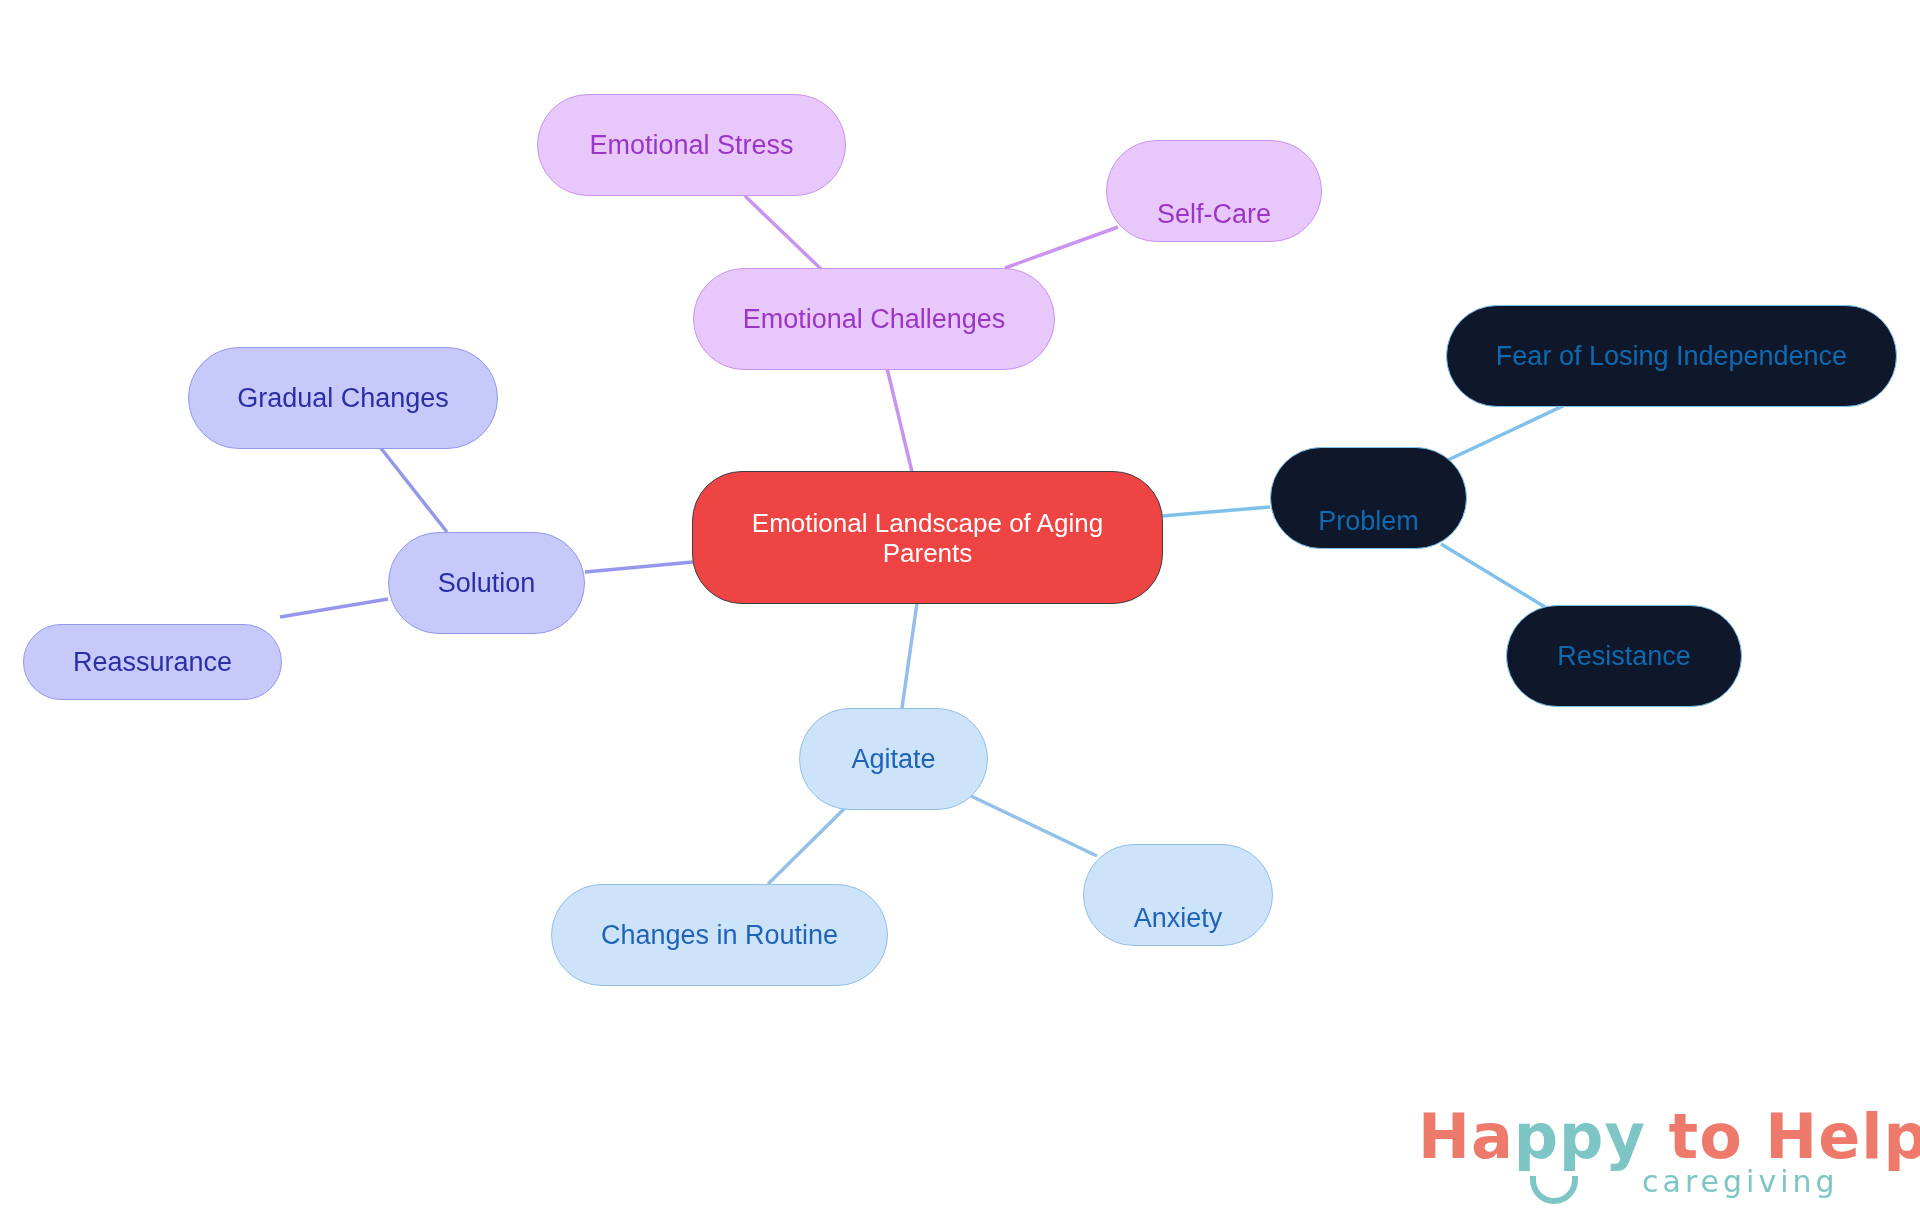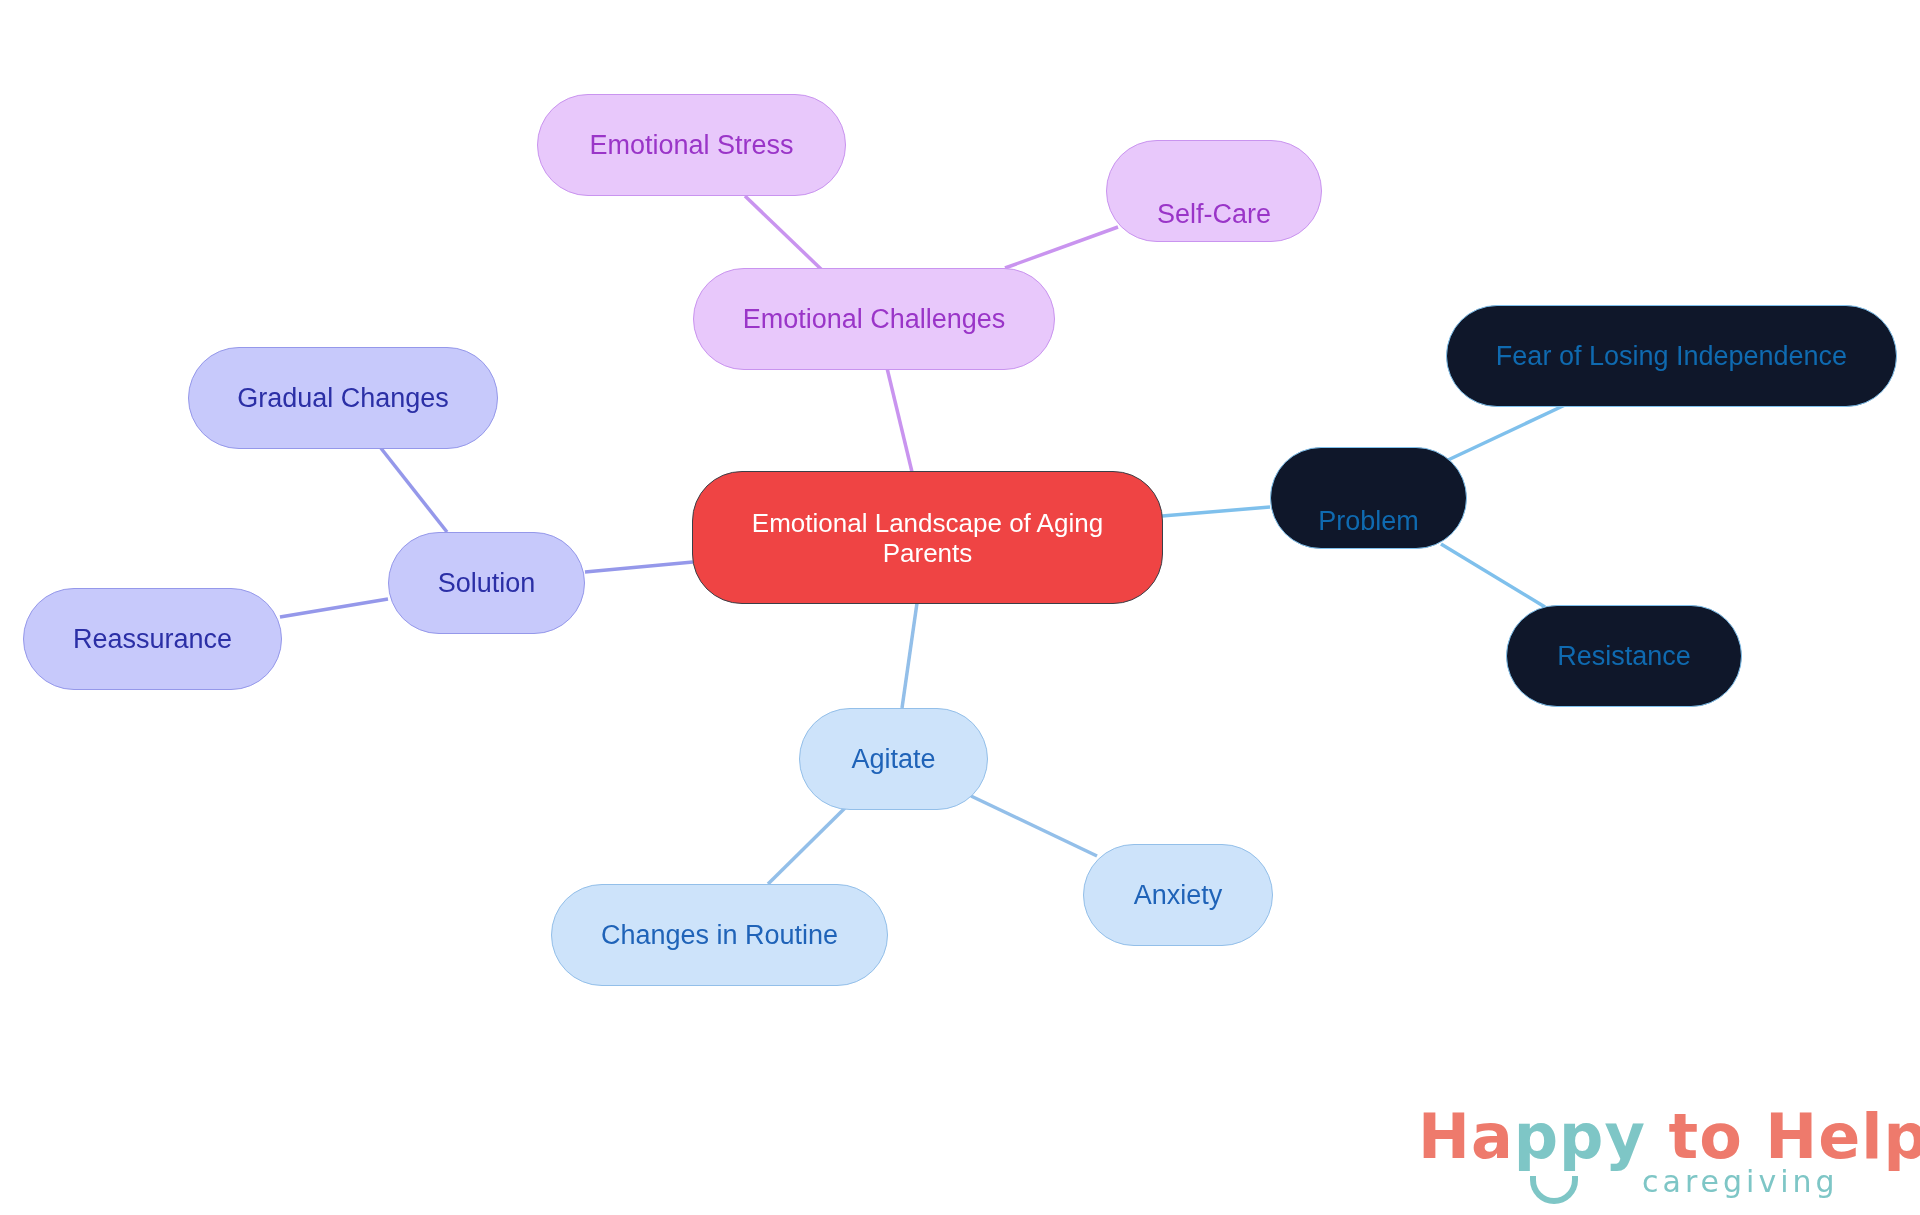"Reassurance" div.node { height: 102px -> 76px; top: 588px -> 624px }
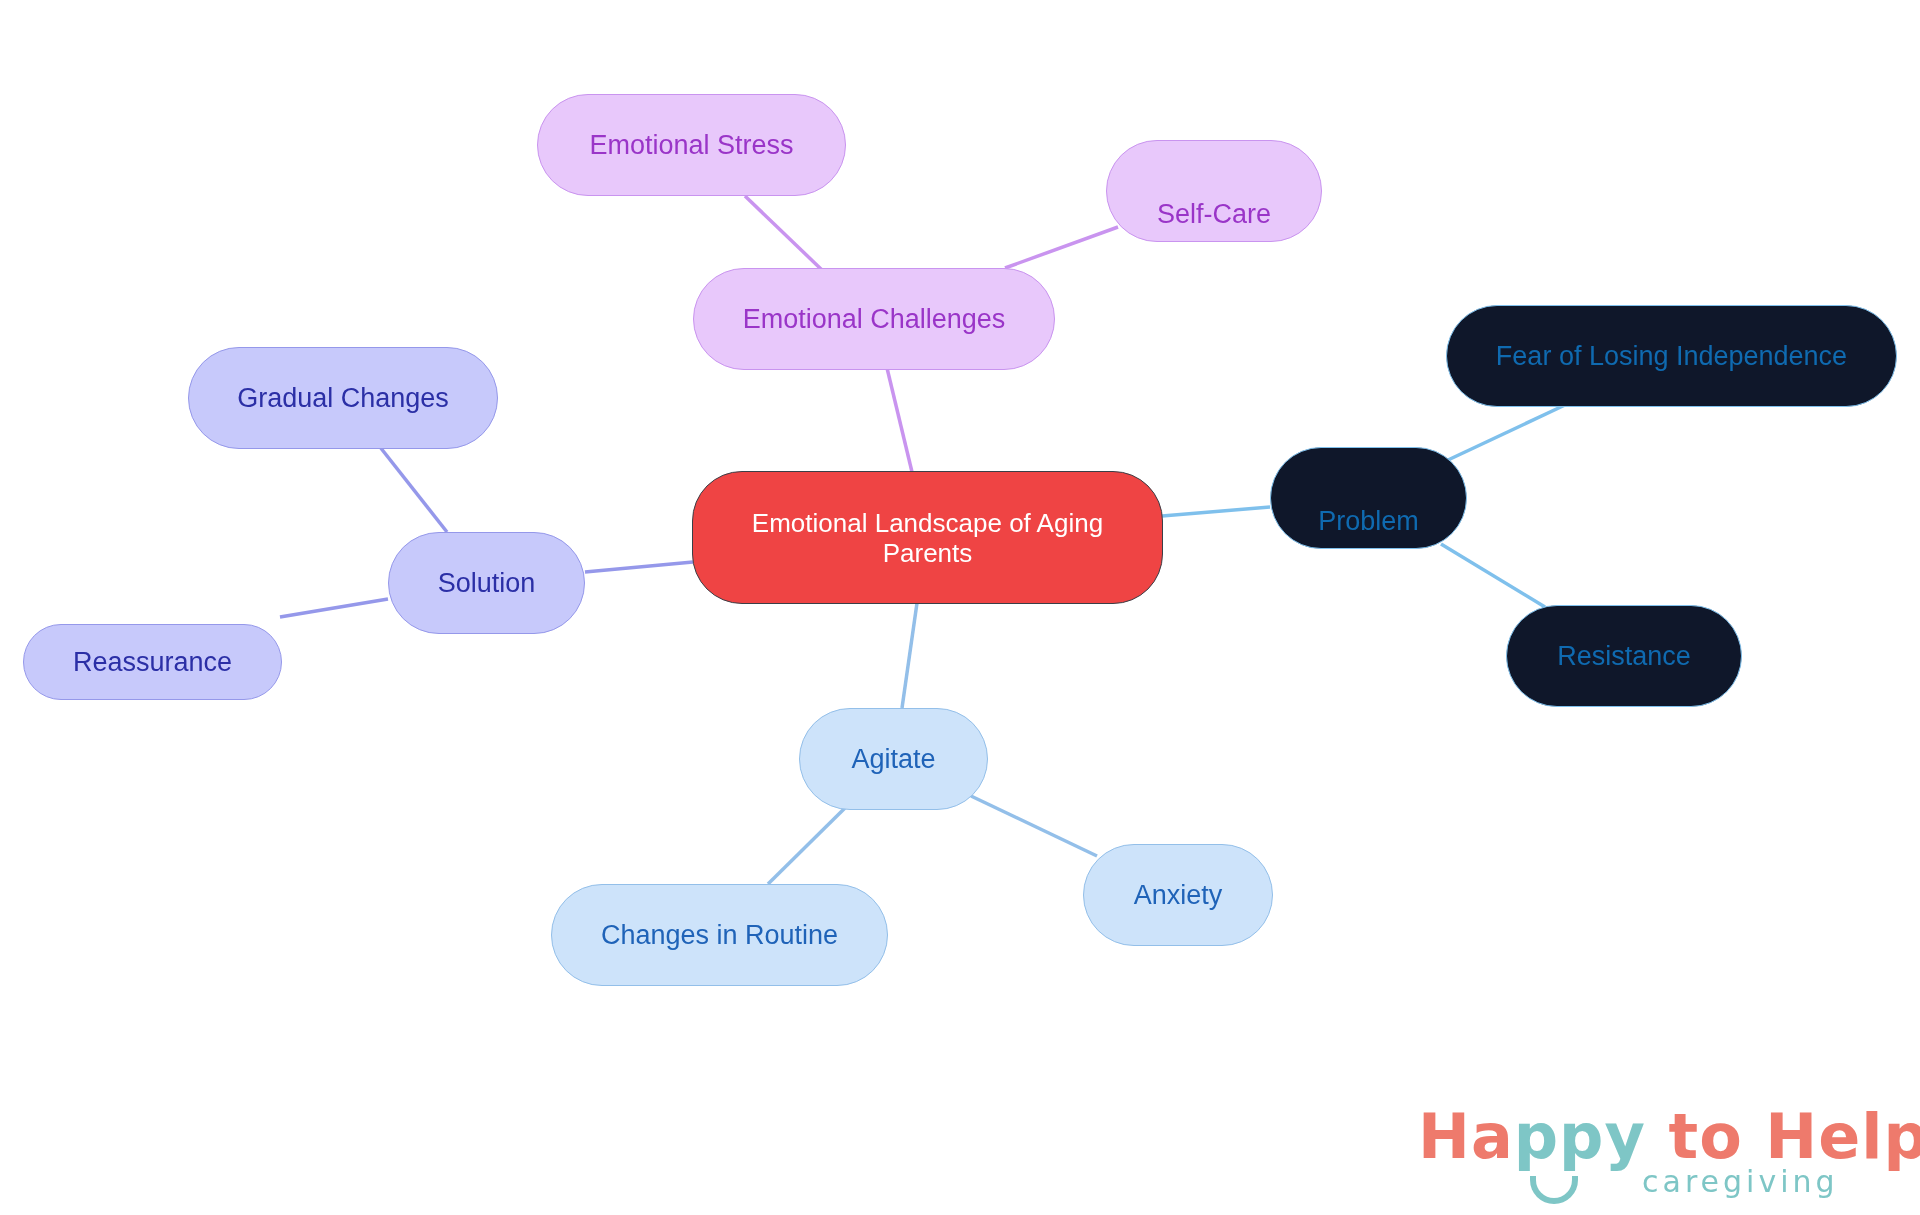"Anxiety" div.node { align-items: none -> flex-end }
